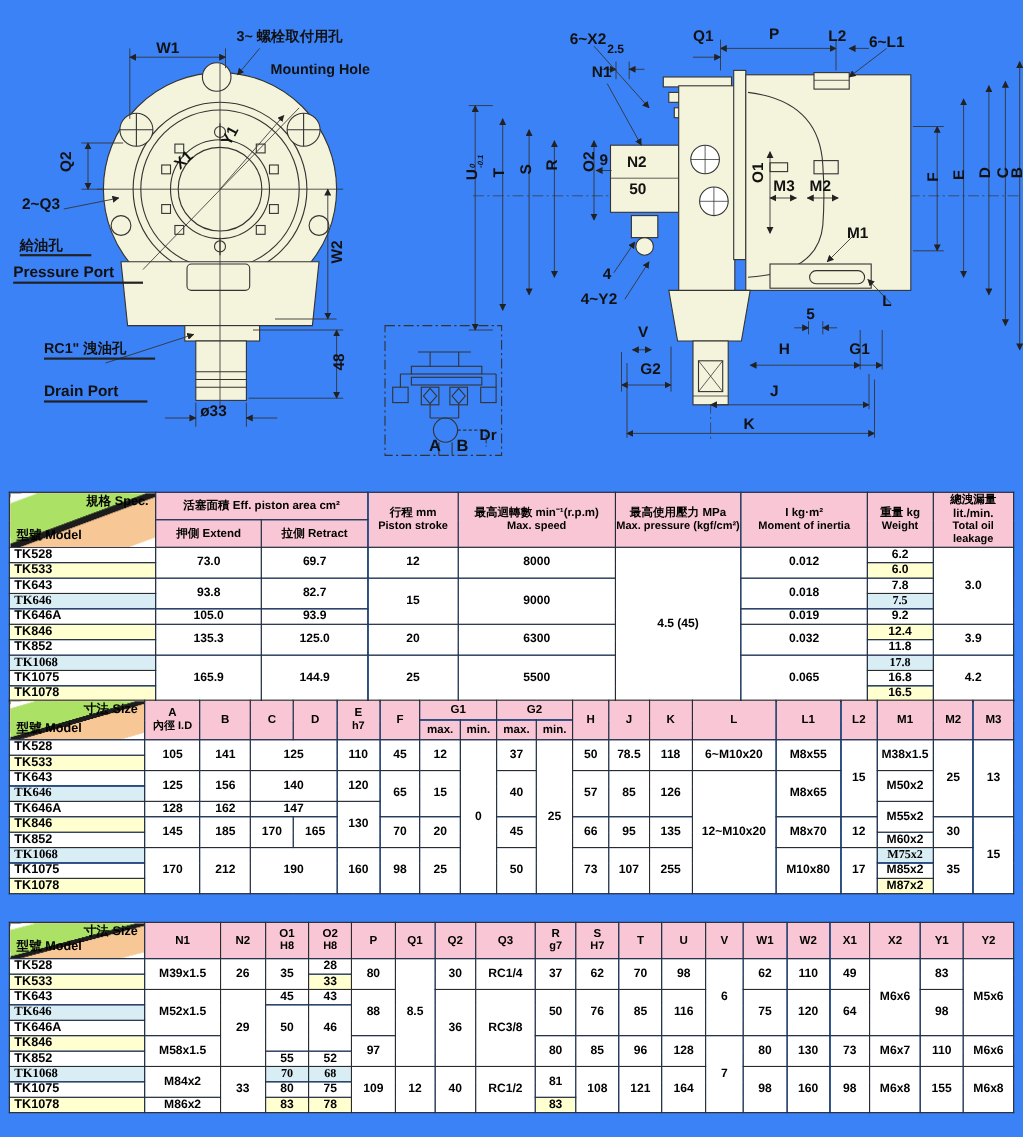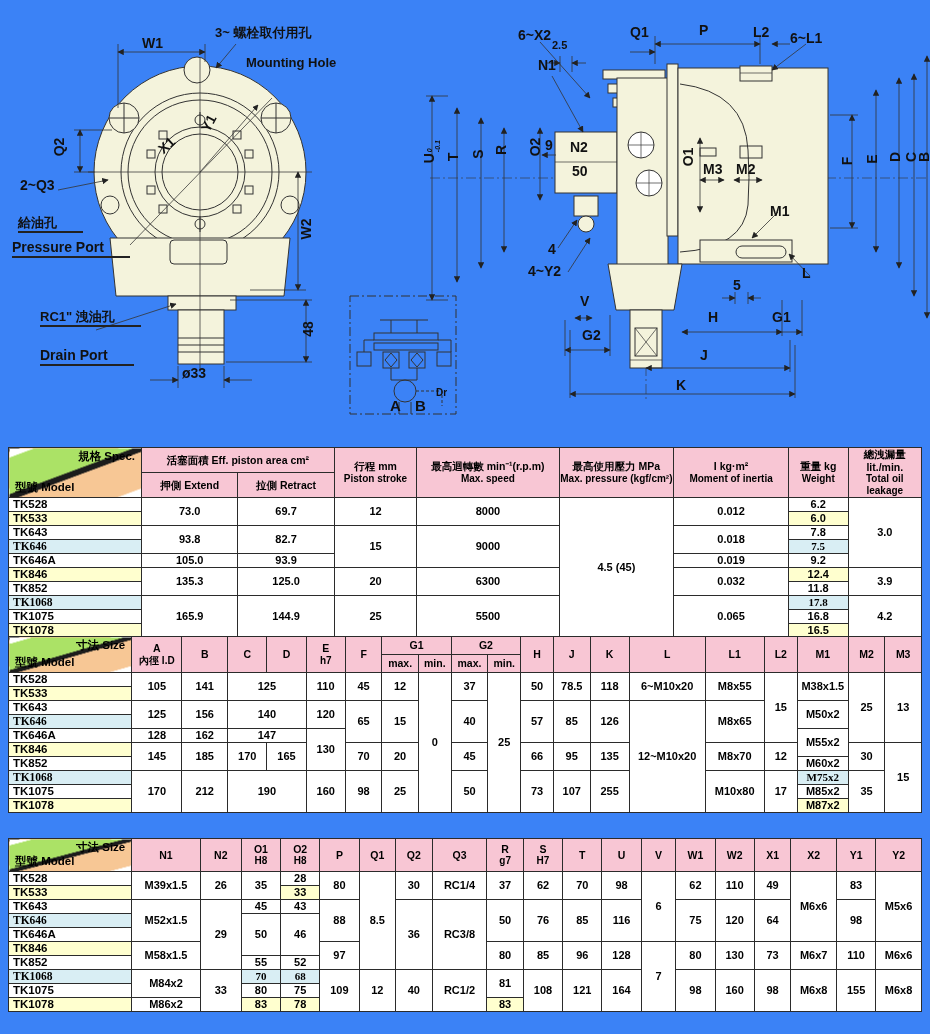"Dr" span.lbl { font-size: 10px -> 14px }
